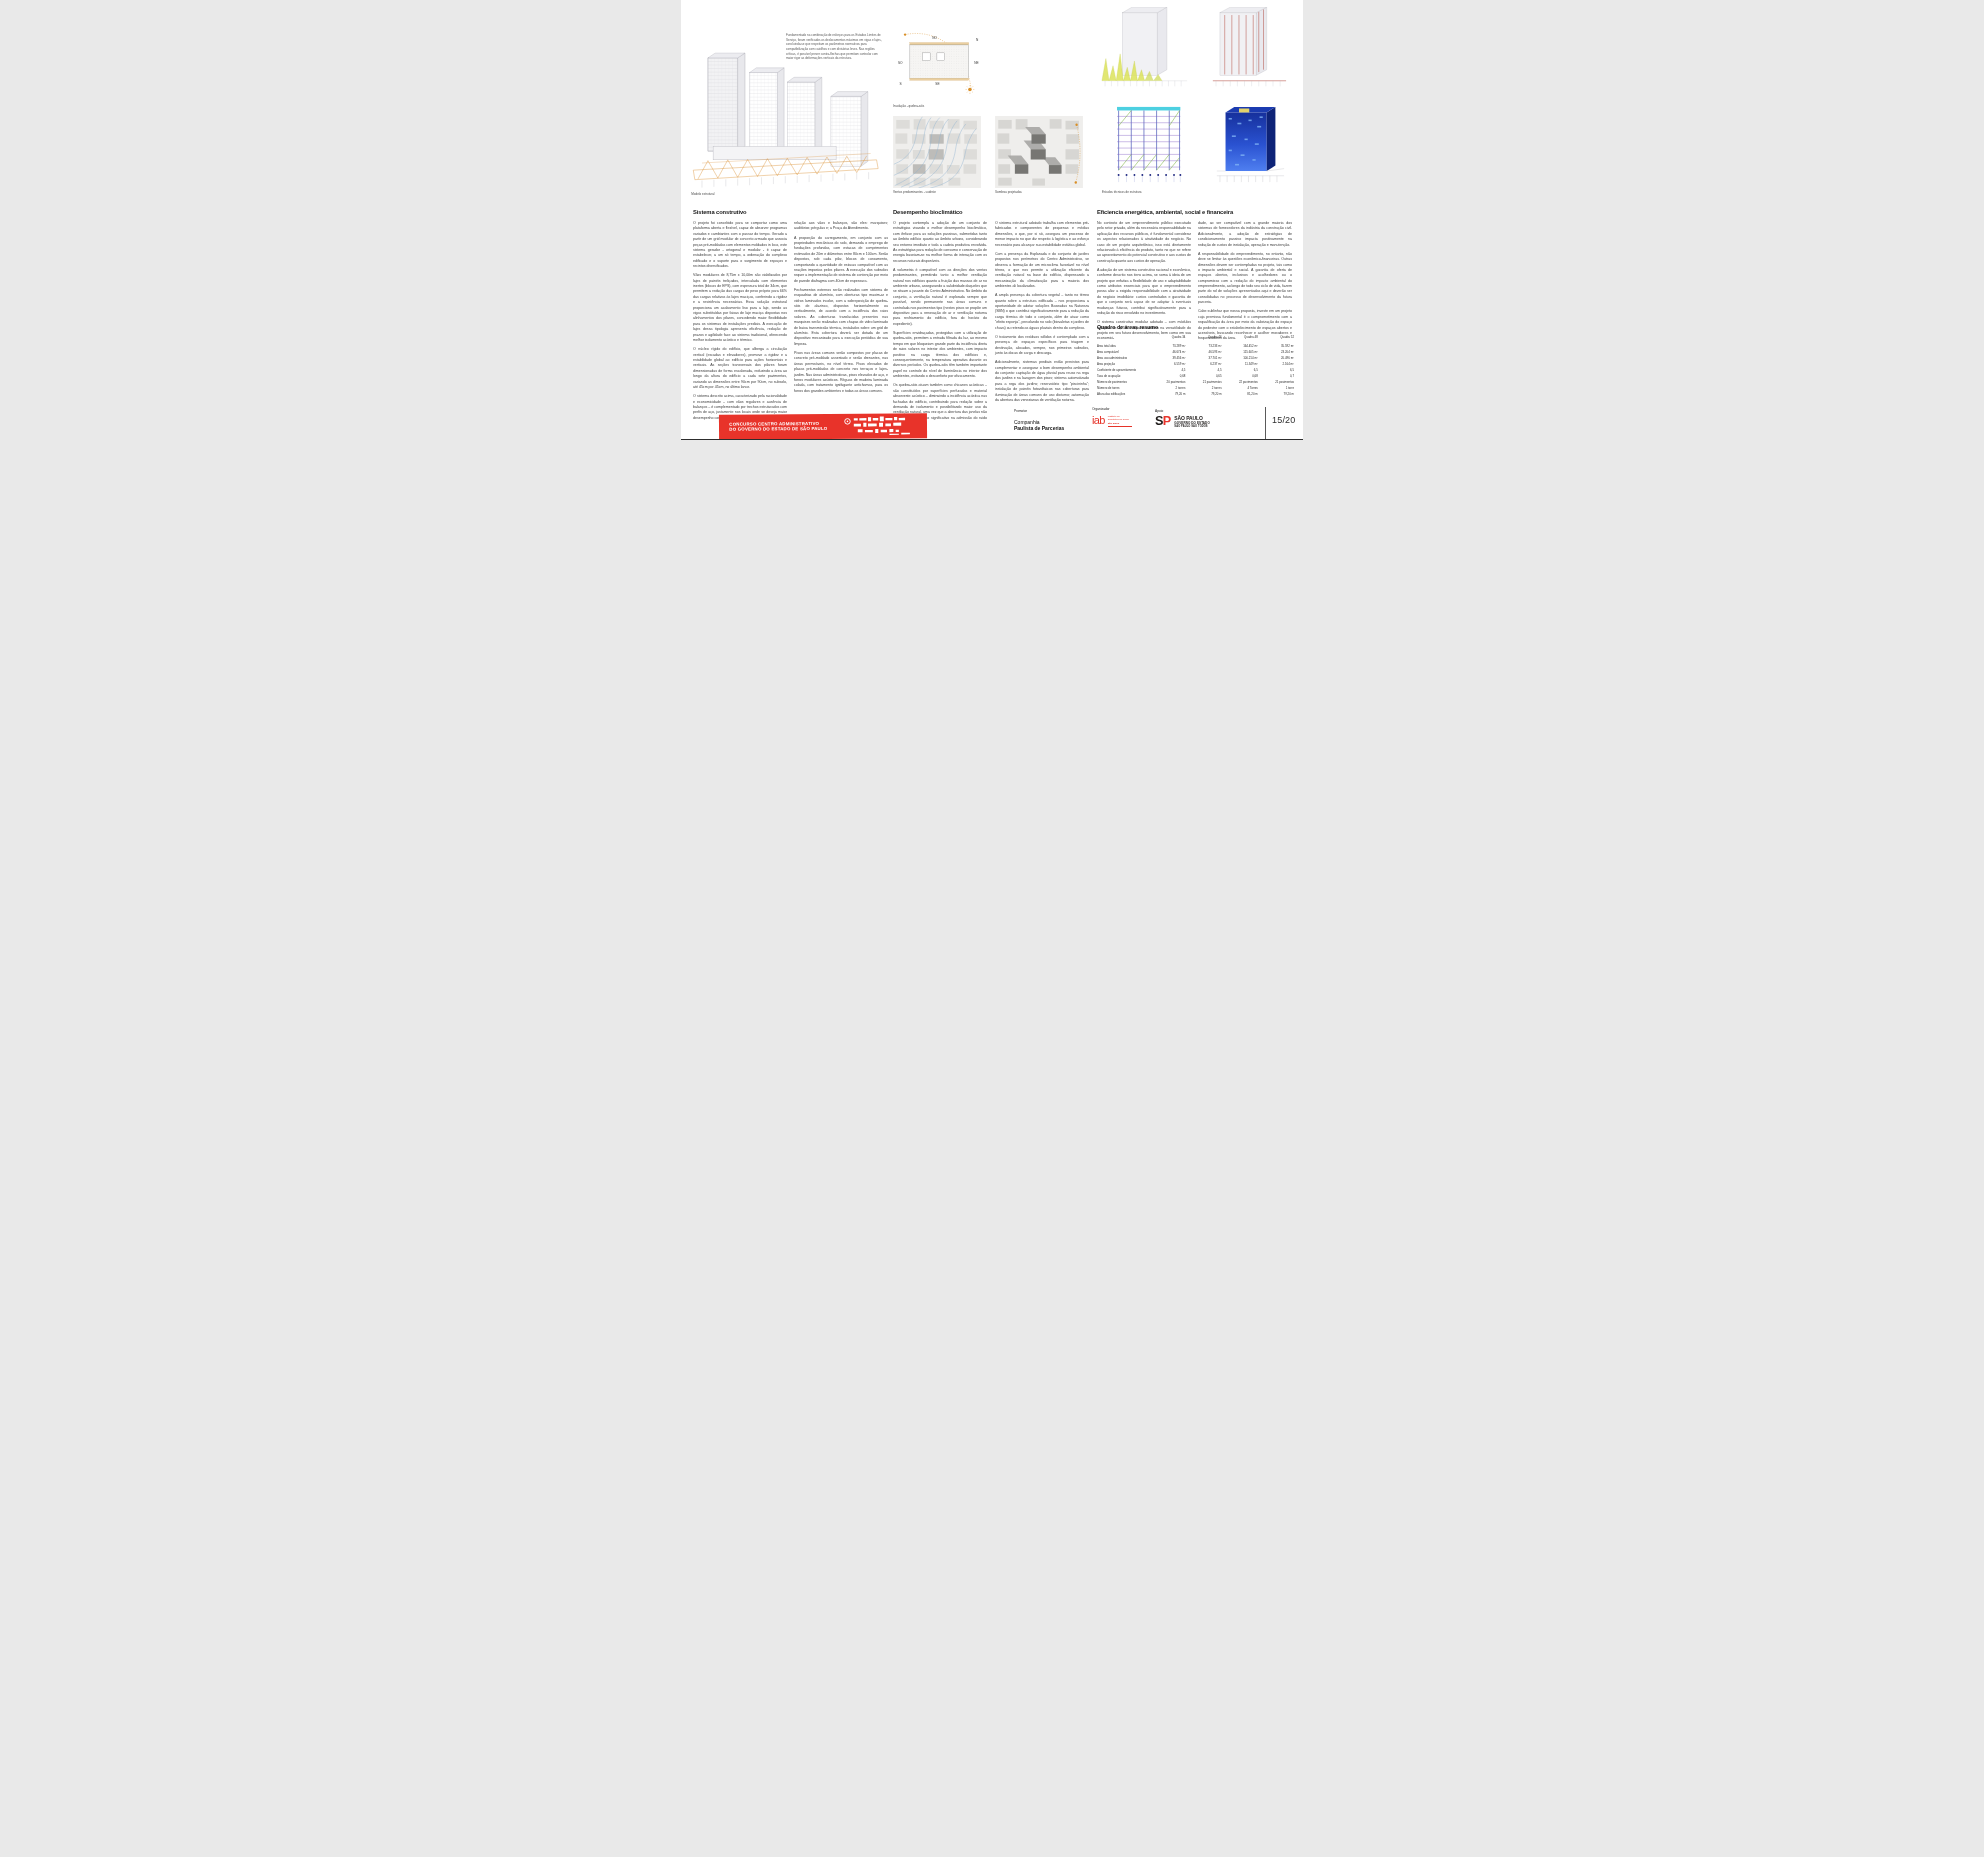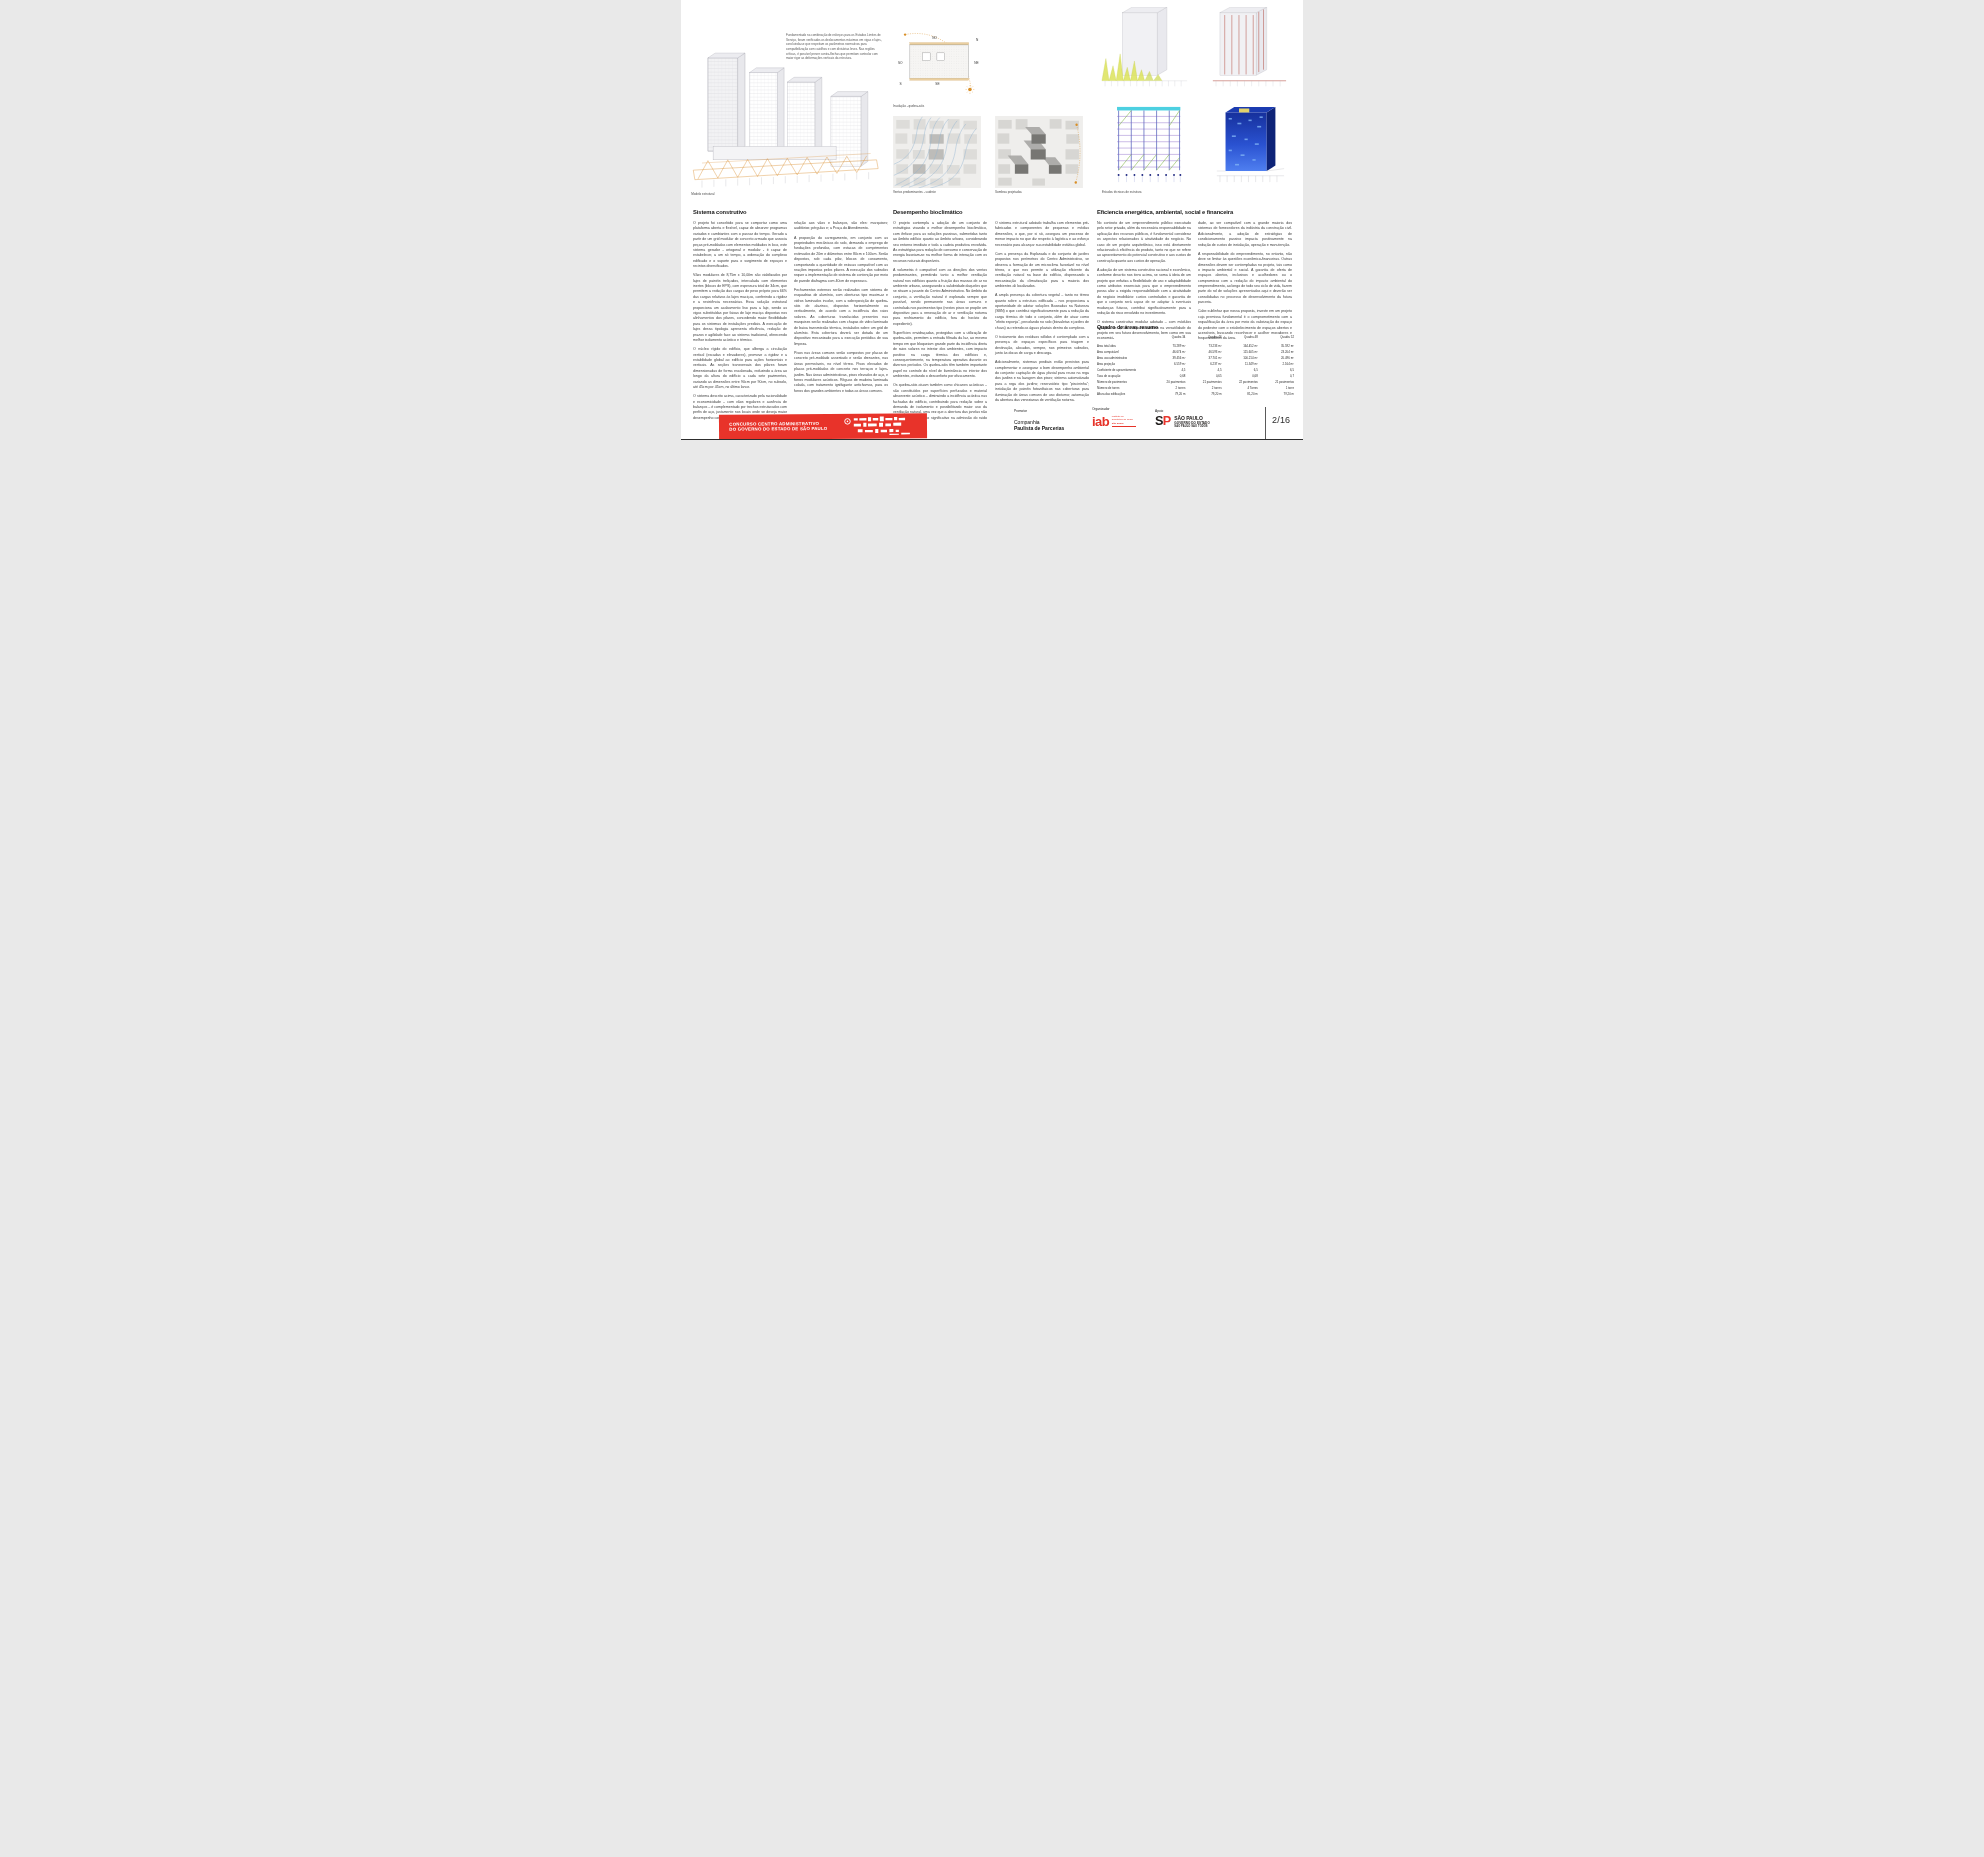"iab" .iab-glyph { font-size: 13px -> 11px; font-weight: bold -> normal }
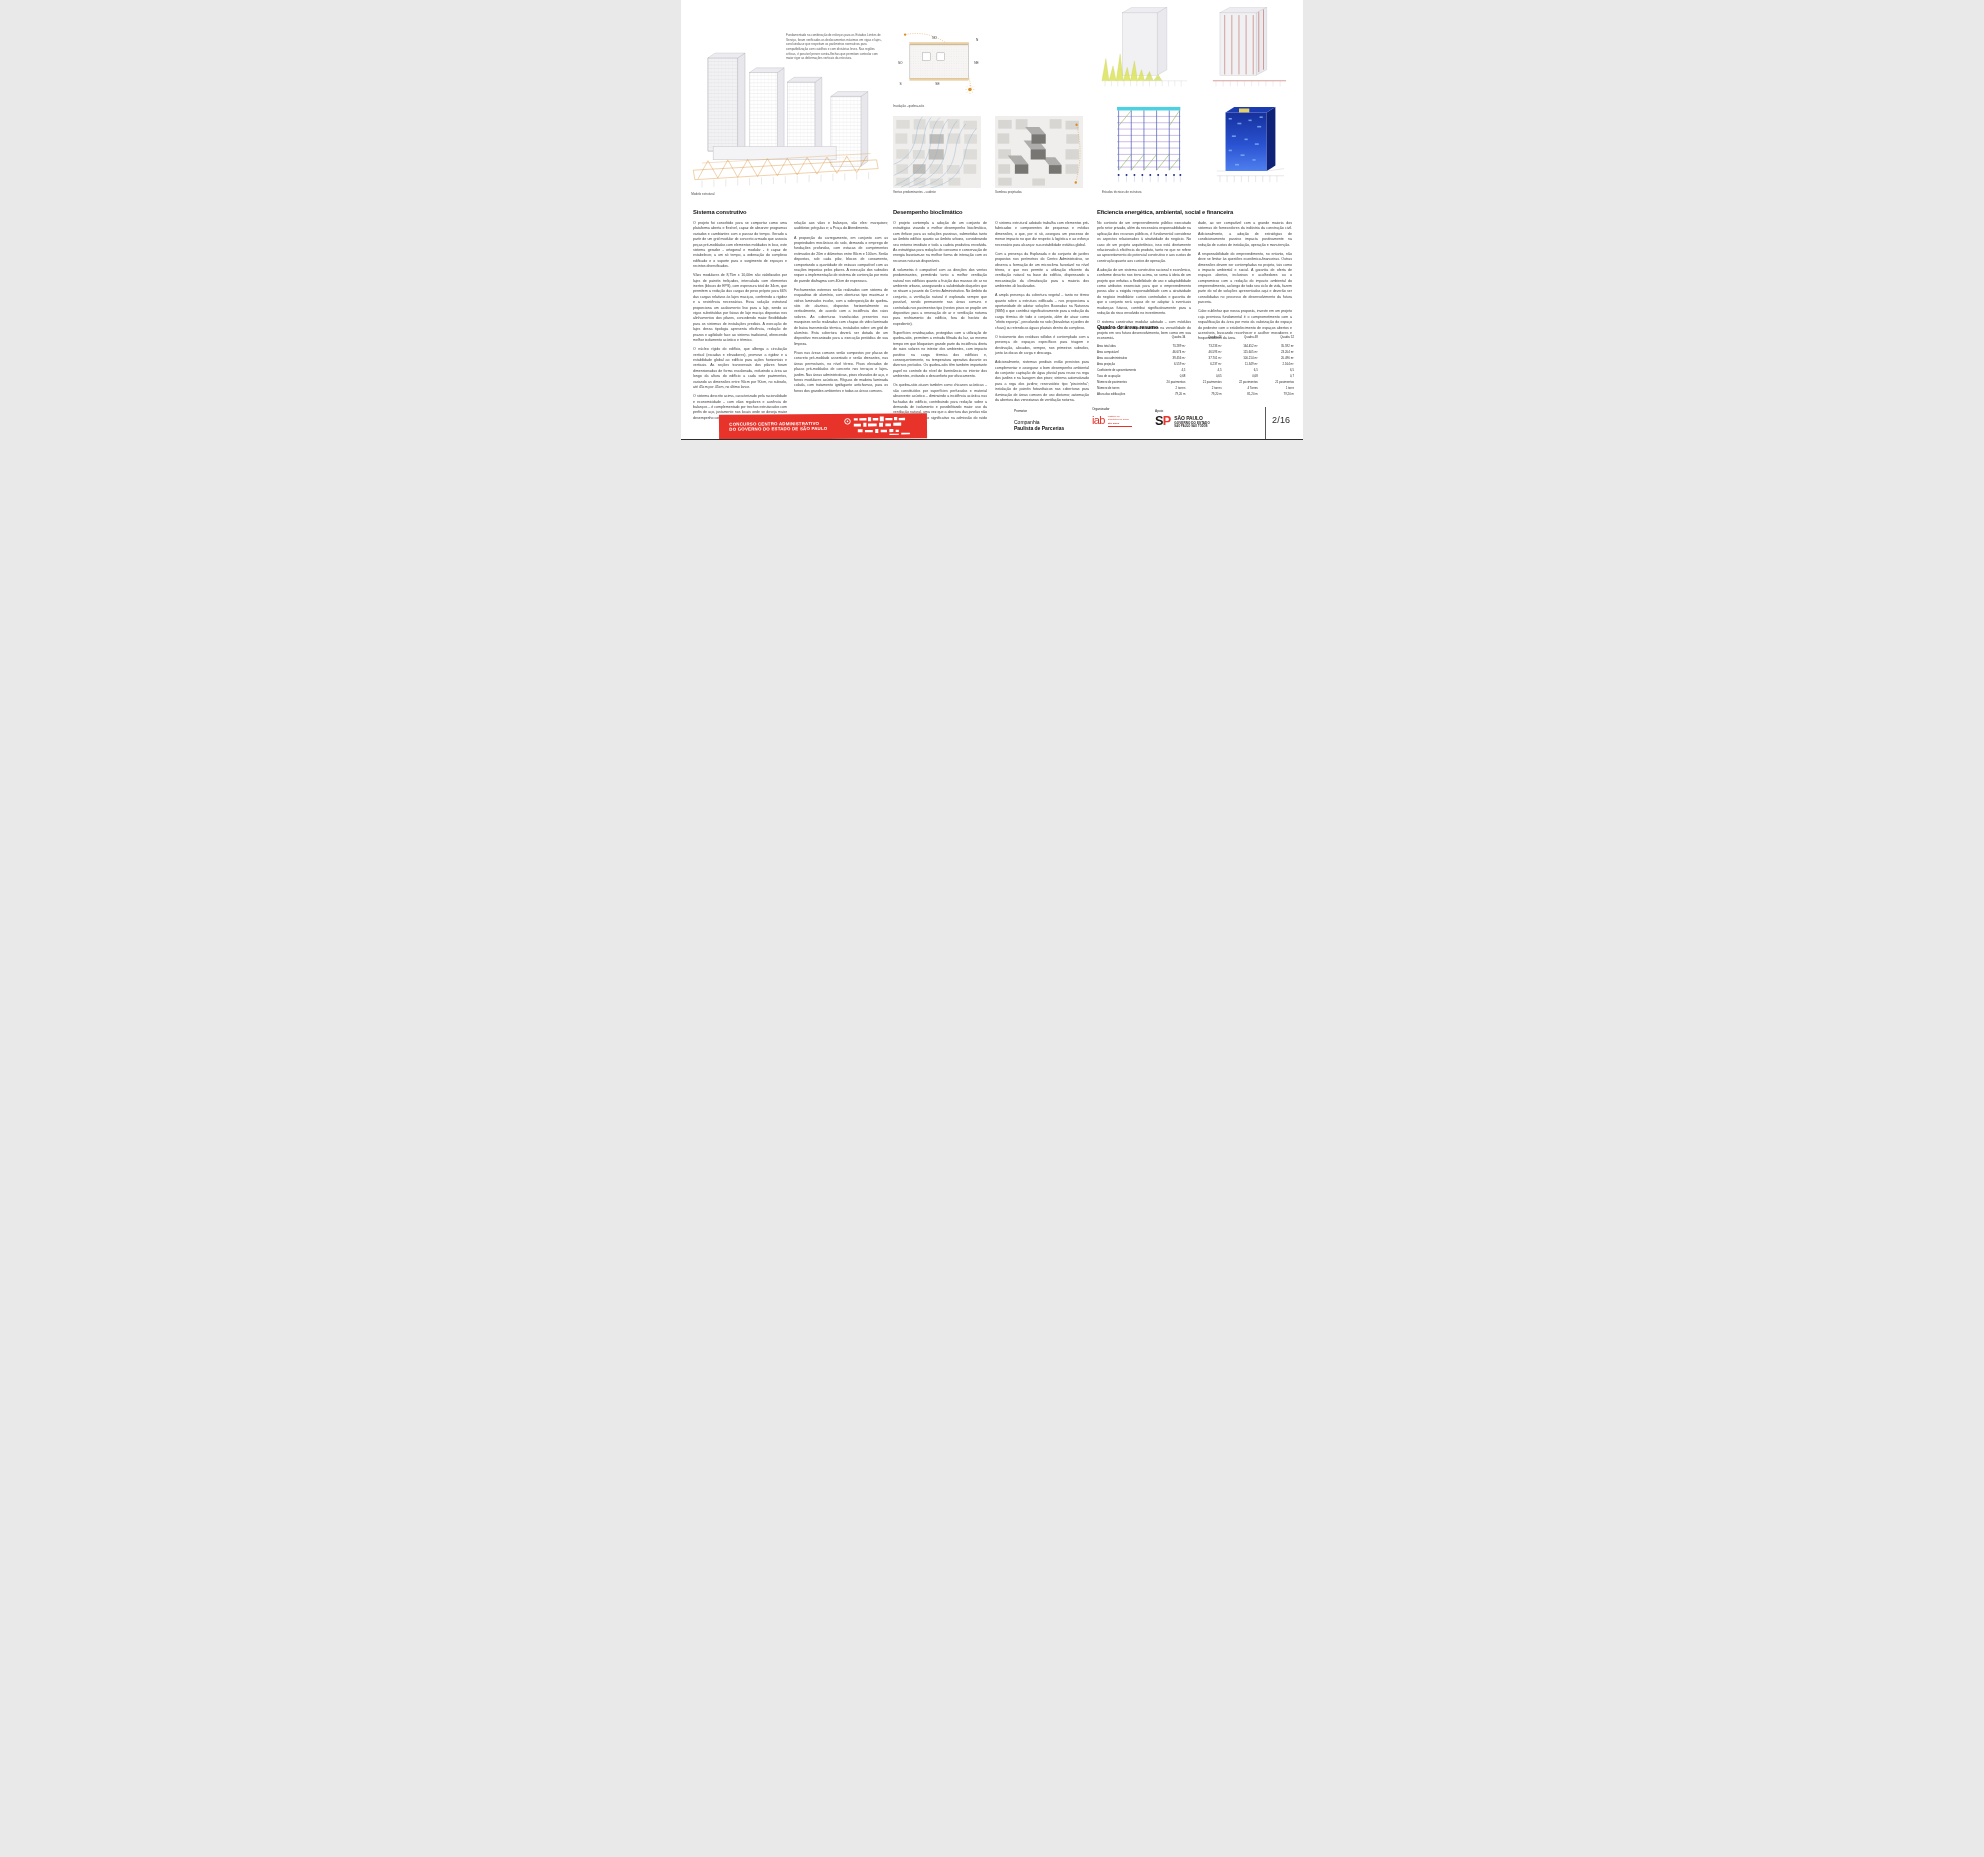"2/16" div.pagenum { text: 2/16 -> 15/20 }
